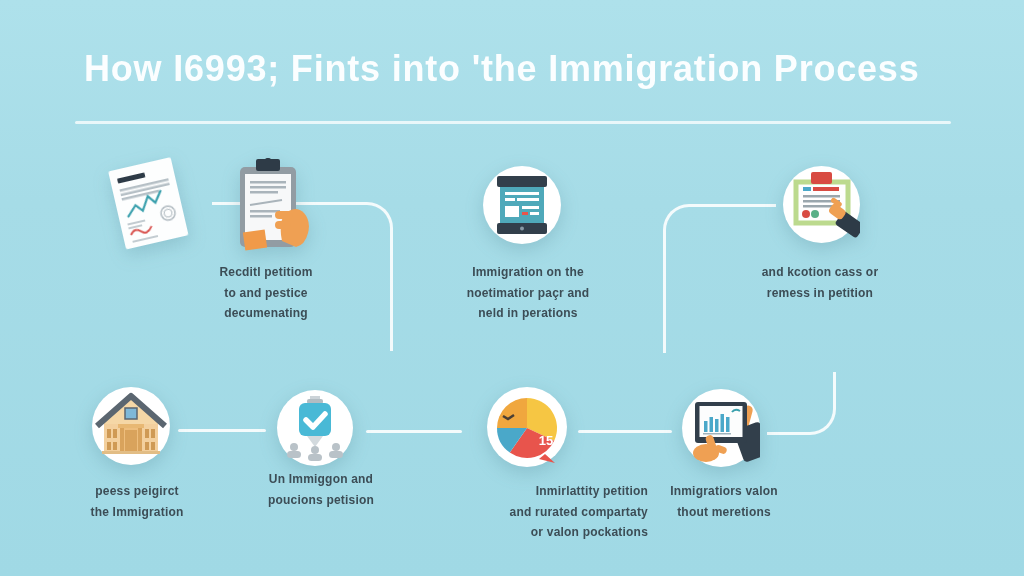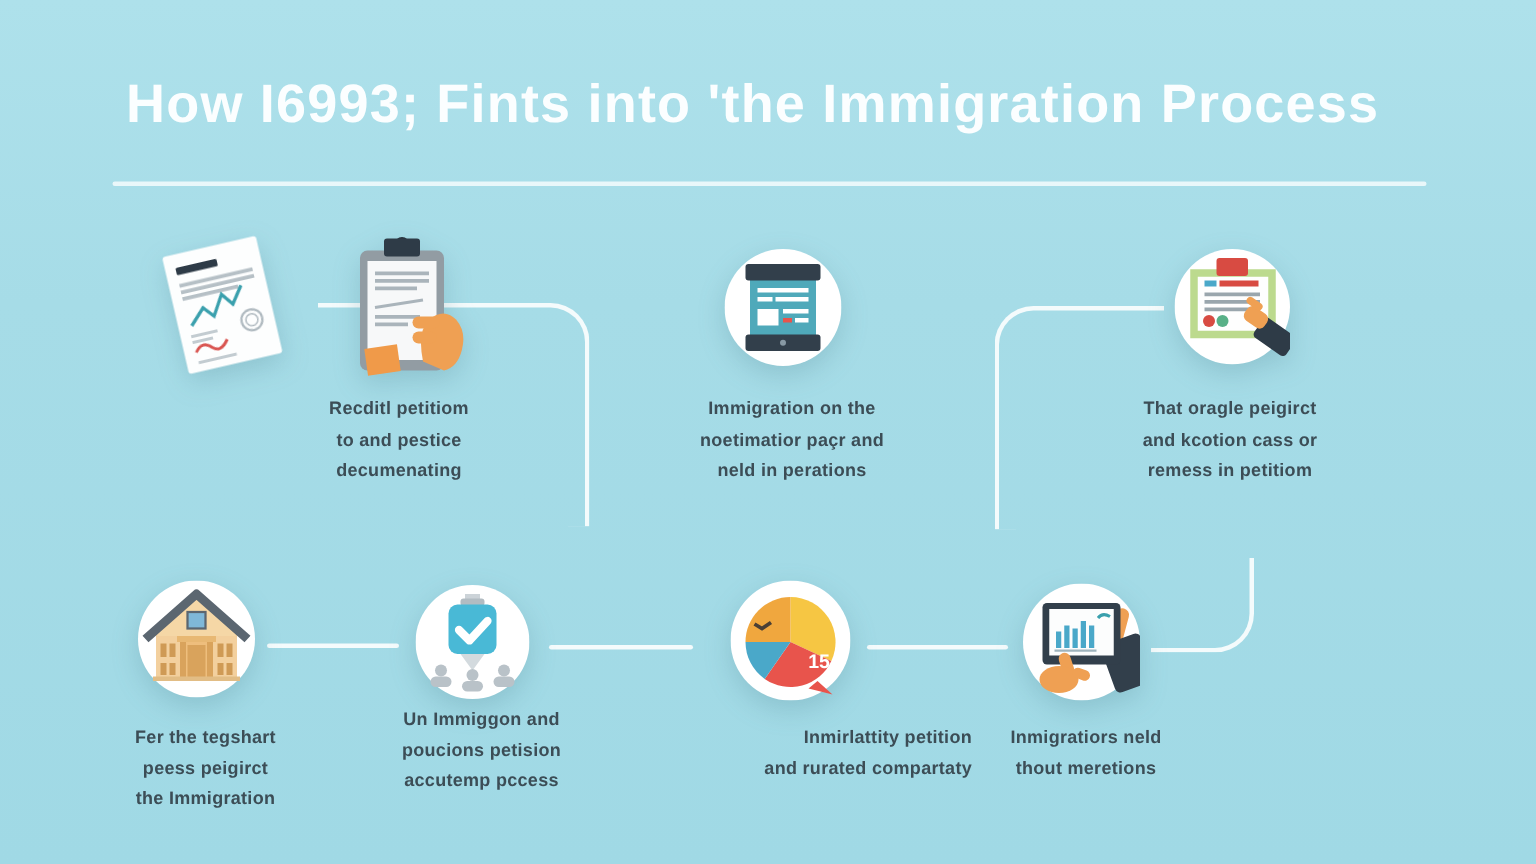"That oragle peigirct" div { html: <div>That oragle peigirct</div> -> none }
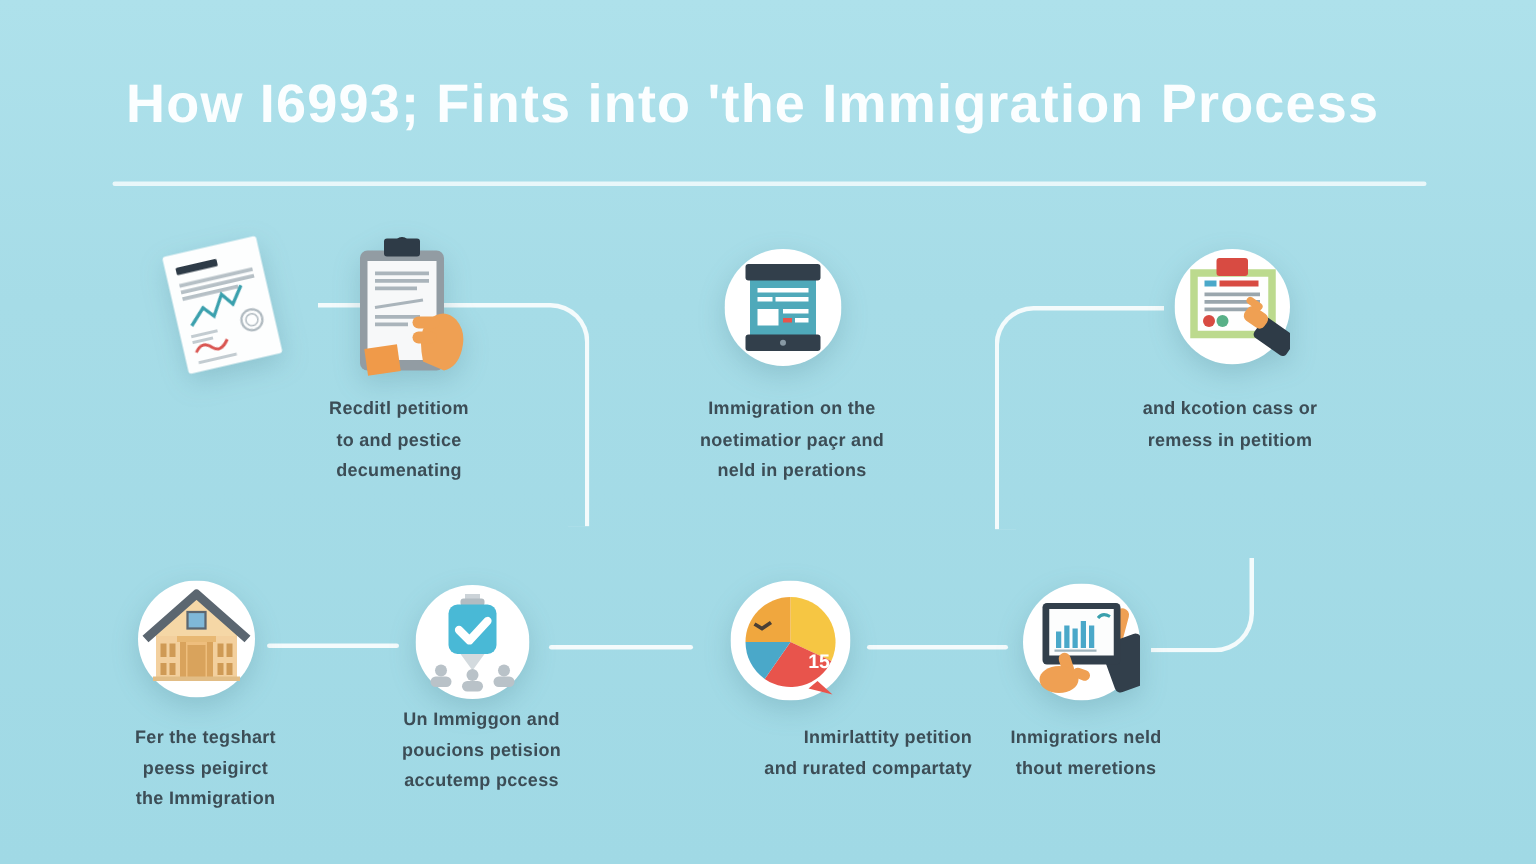"remess in petitiom" div { text: petitiom -> petition }
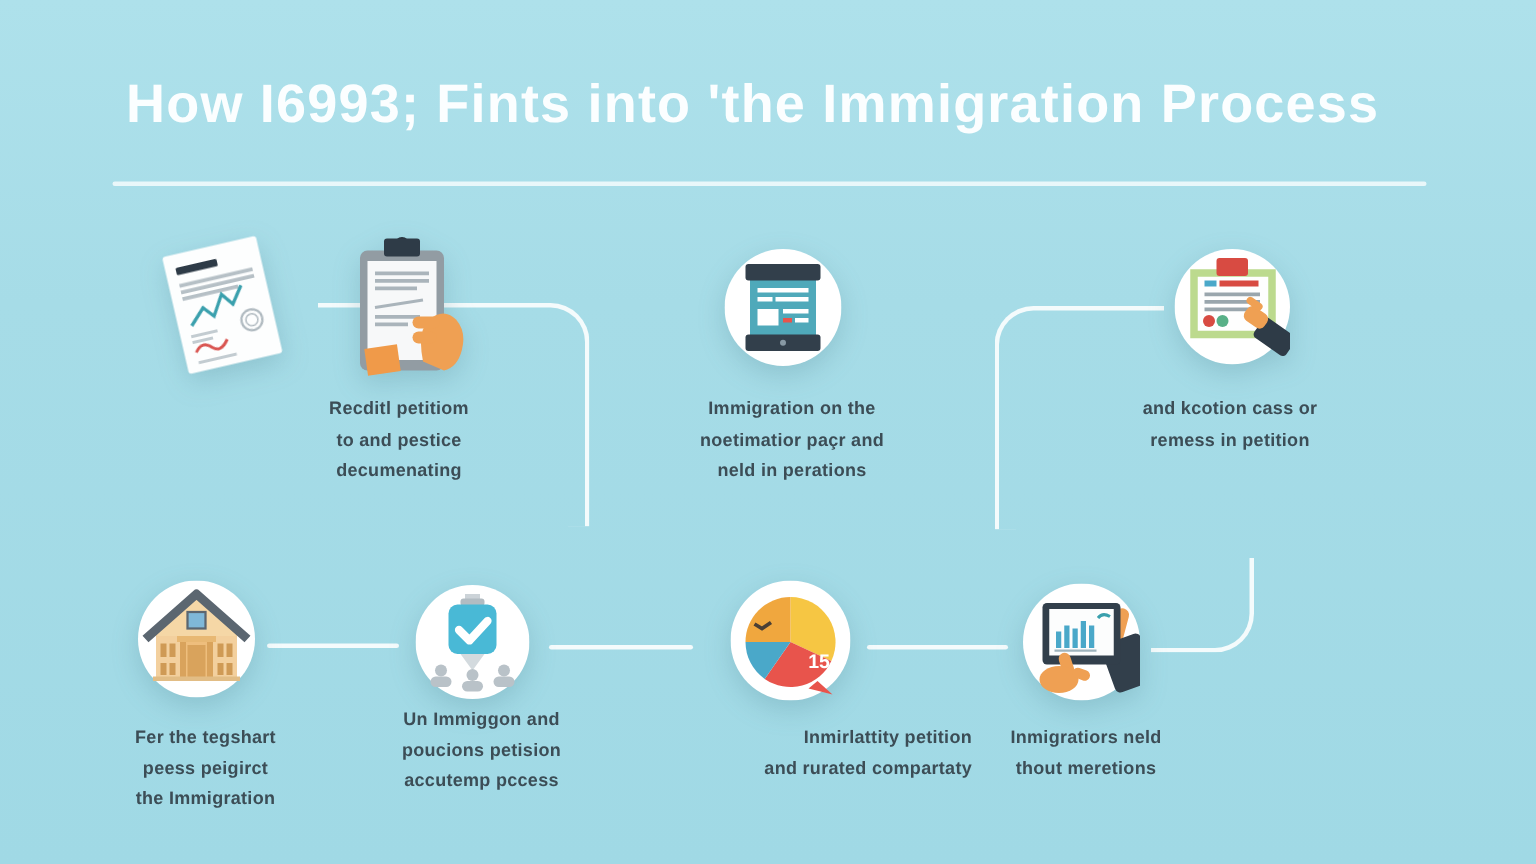"Fer the tegshart" div { html: <div>Fer the tegshart</div> -> none }
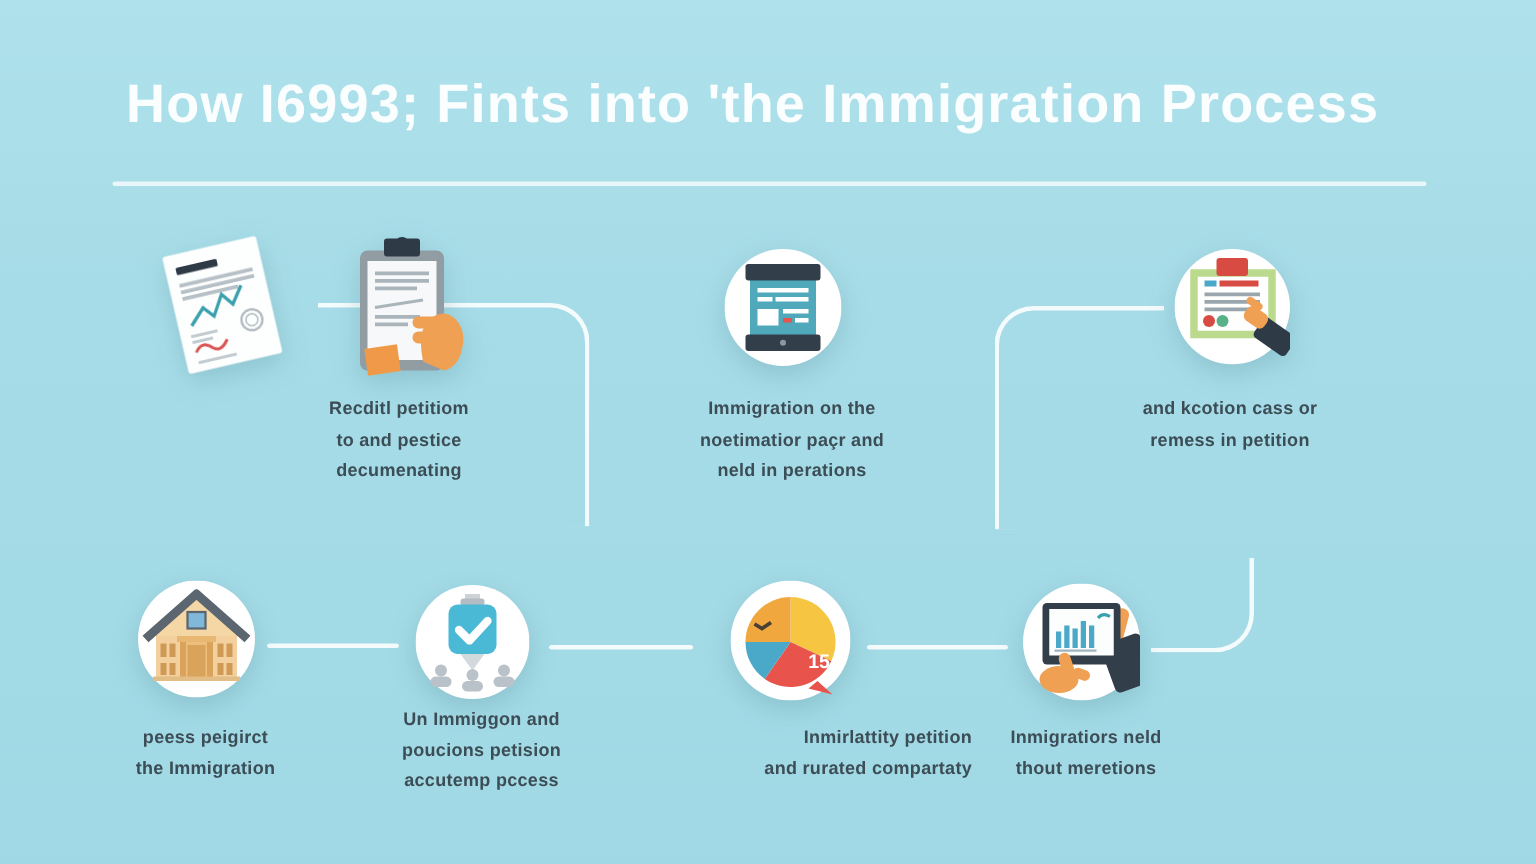"Inmigratiors neld" div { text: neld -> valon }
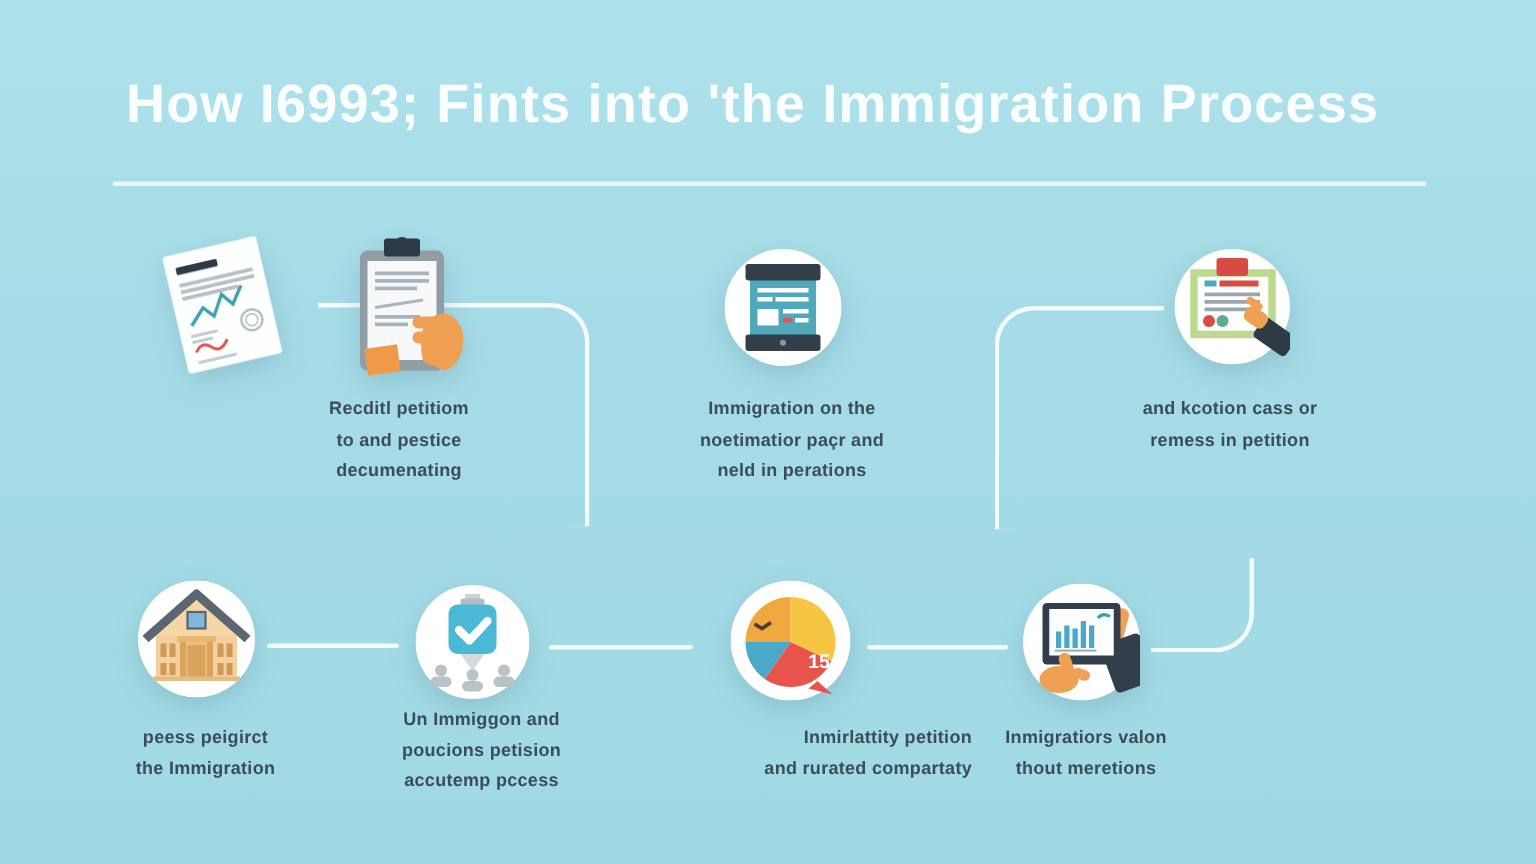"accutemp pccess" div { html: <div>accutemp pccess</div> -> none }
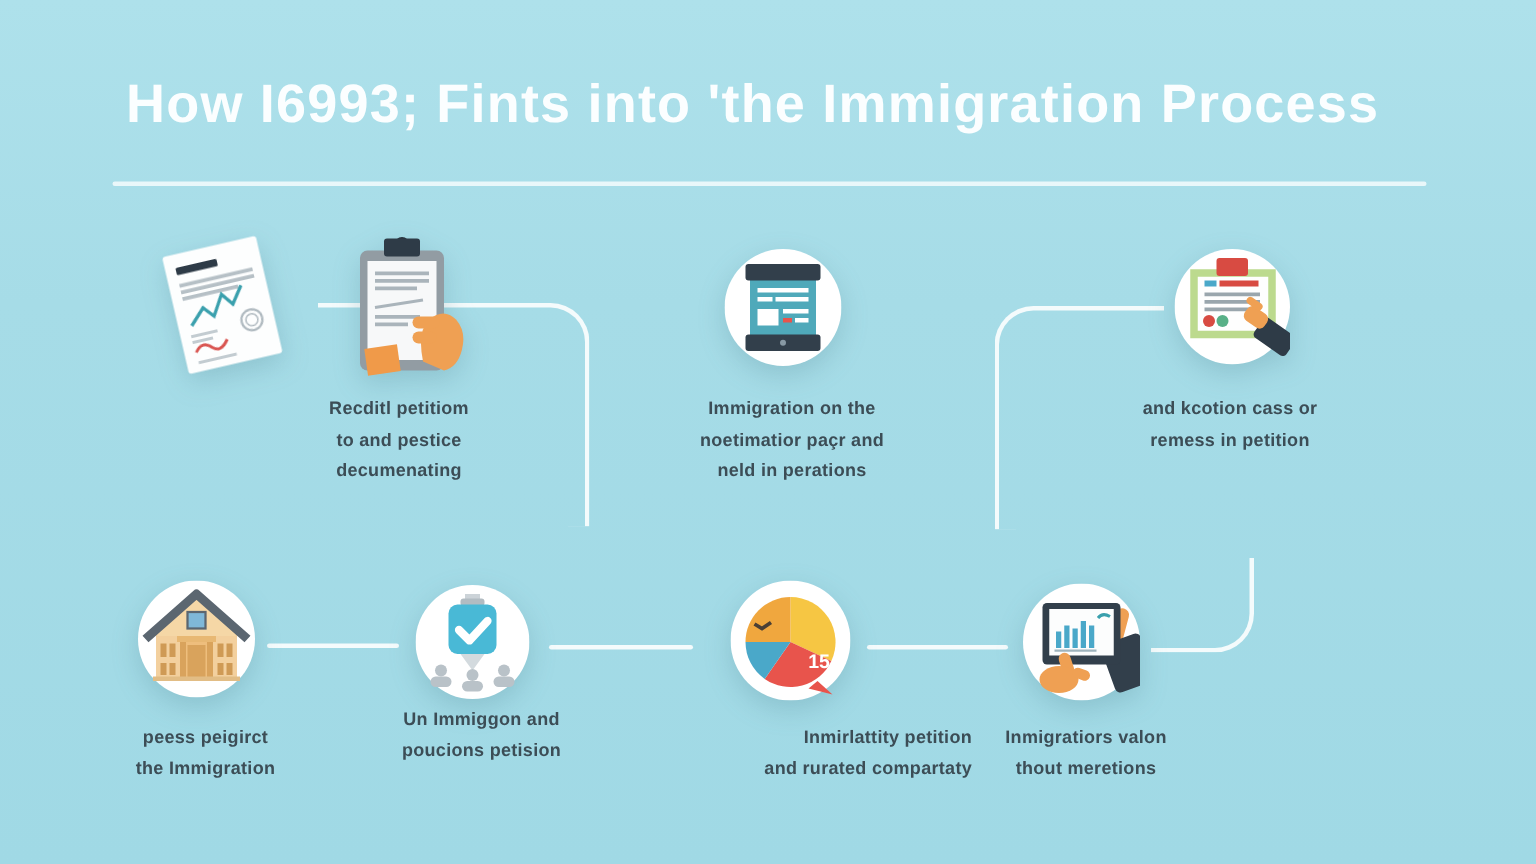"or valon pockations" div { html: none -> <div>or valon pockations</div> }
